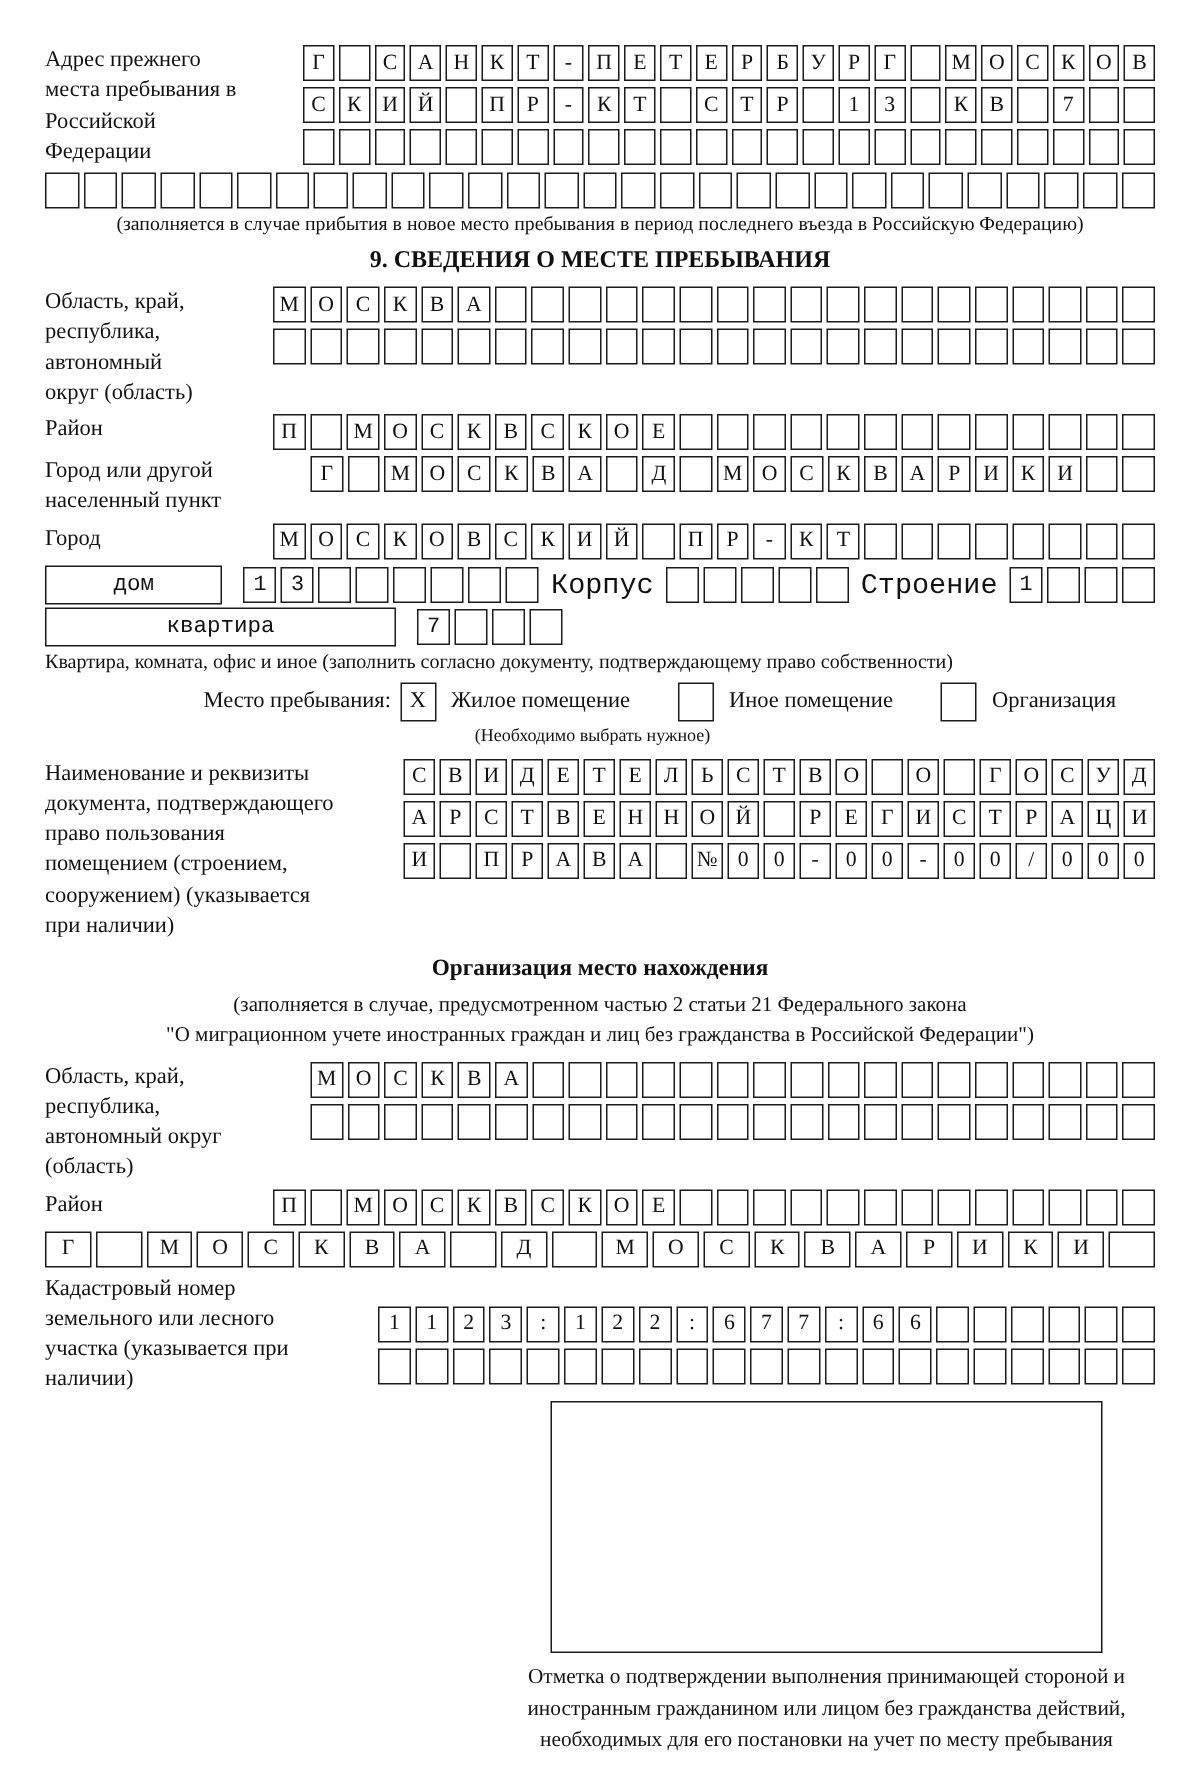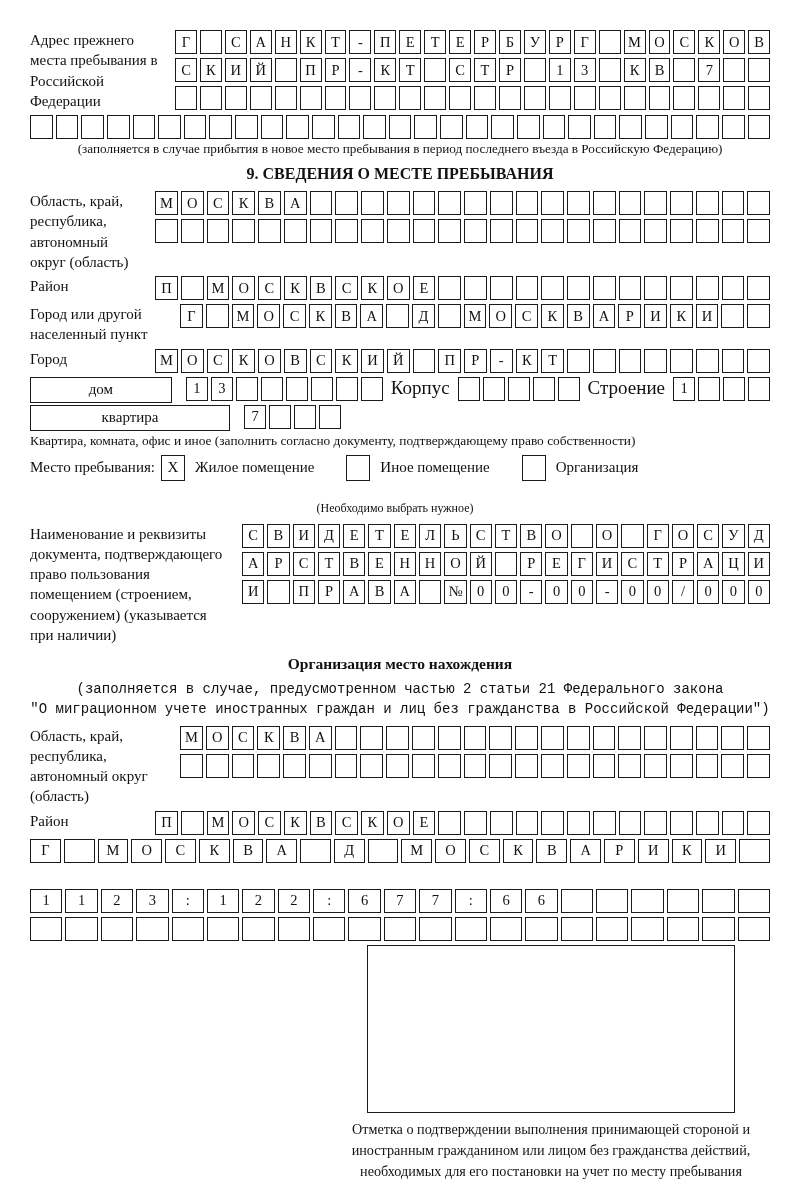"Адрес прежнего места пребывания в" .field { gap: none -> 27px }
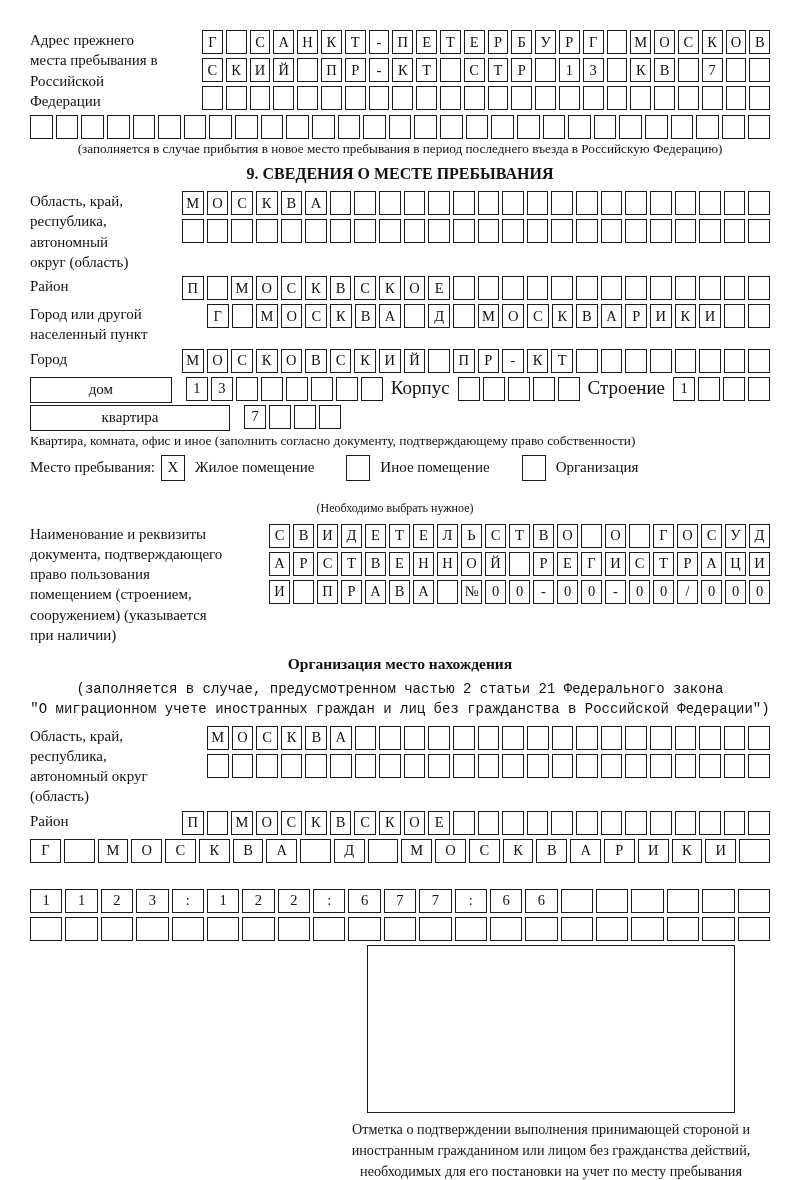"дом" .house-row, .apt-row { align-items: none -> center; font-family: none -> Liberation Mono, monospace }
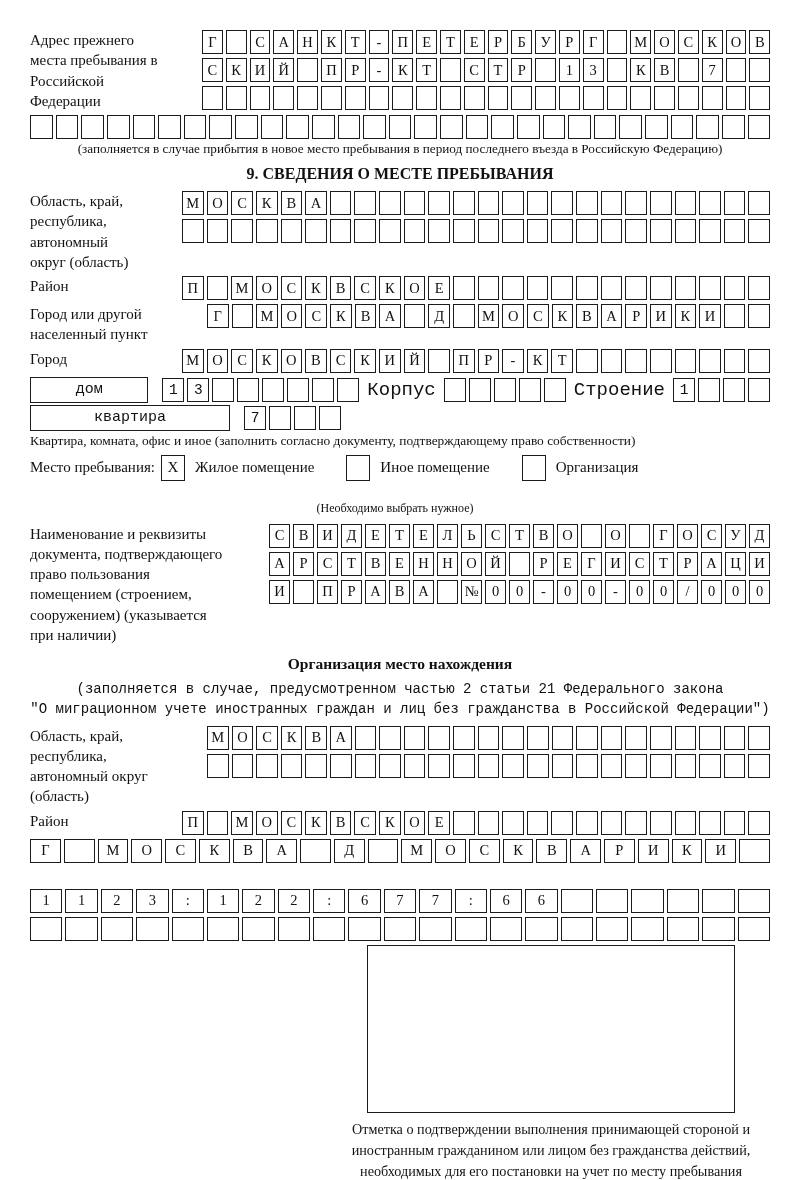"квартира" div.wide-box { width: 200px -> 234px }
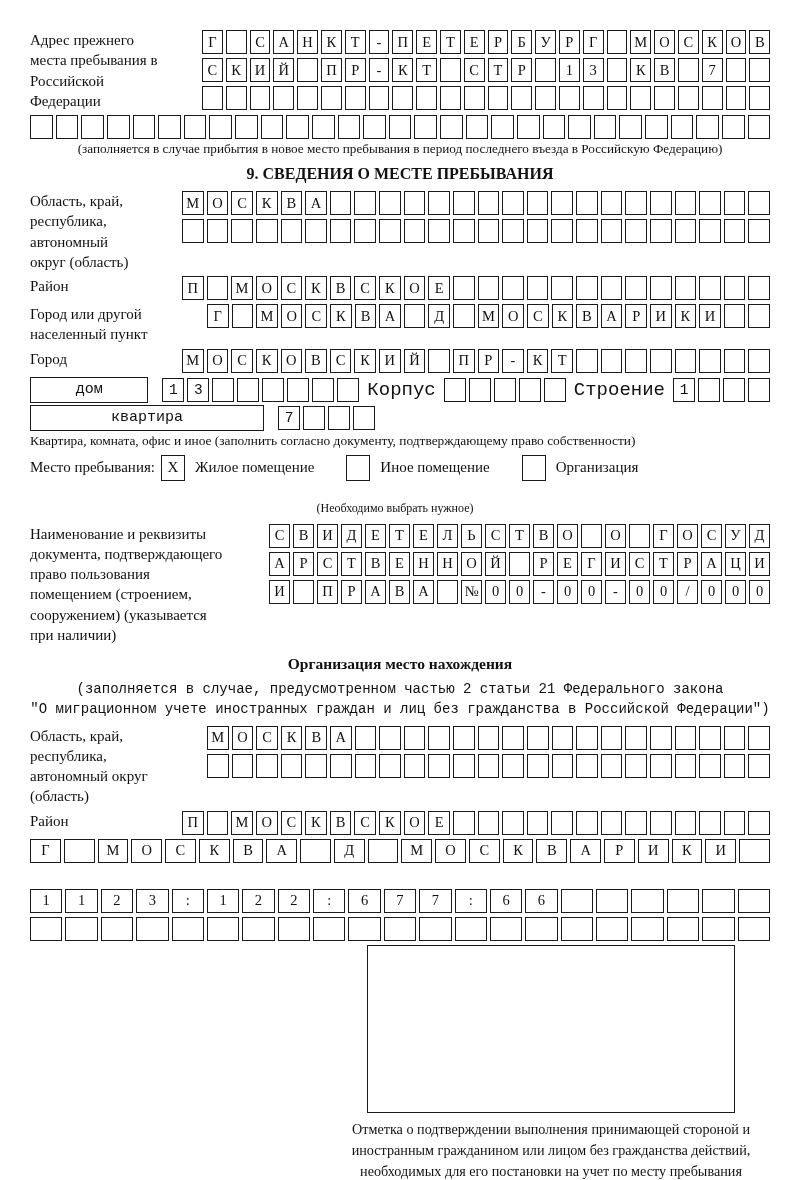"Место пребывания:" .stay-row { justify-content: none -> flex-end; margin: 6px 0 20px 0 -> 6px 0 2px 0 }
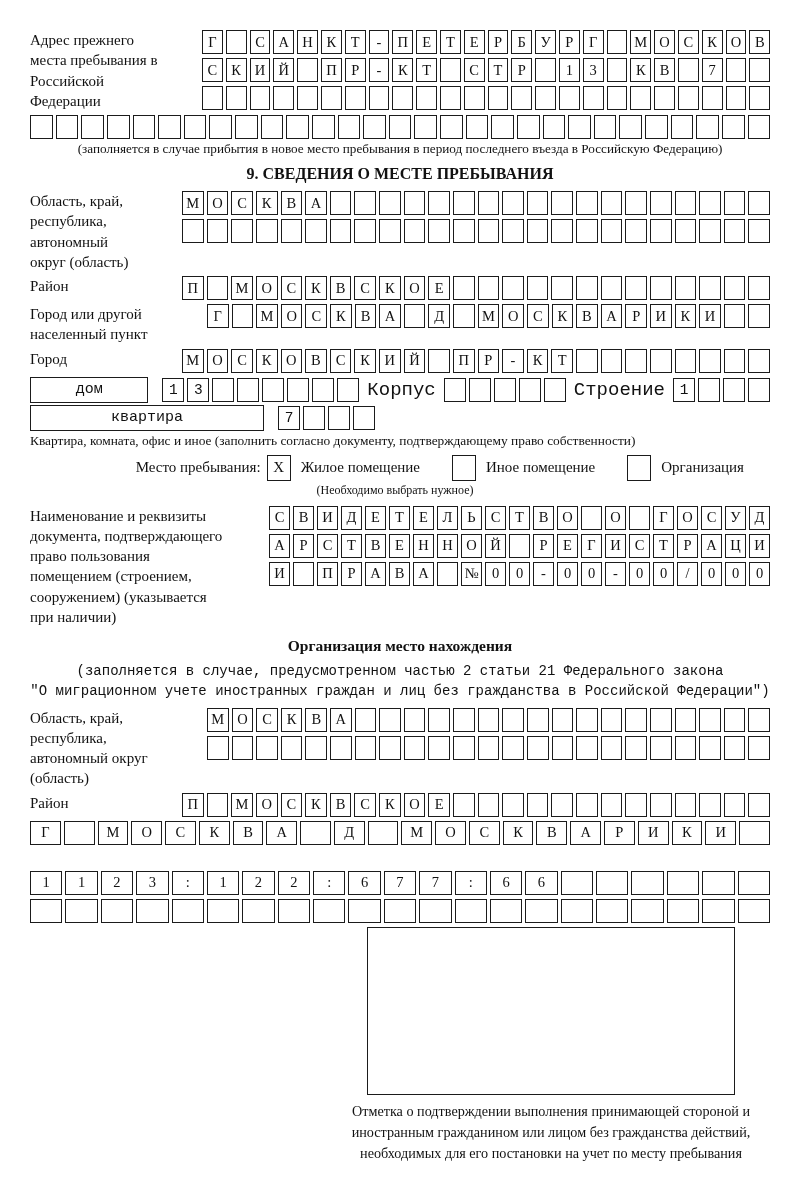"(заполняется в случае, предусмотренном" .fact-sub { font-family: Liberation Mono, monospace -> none }
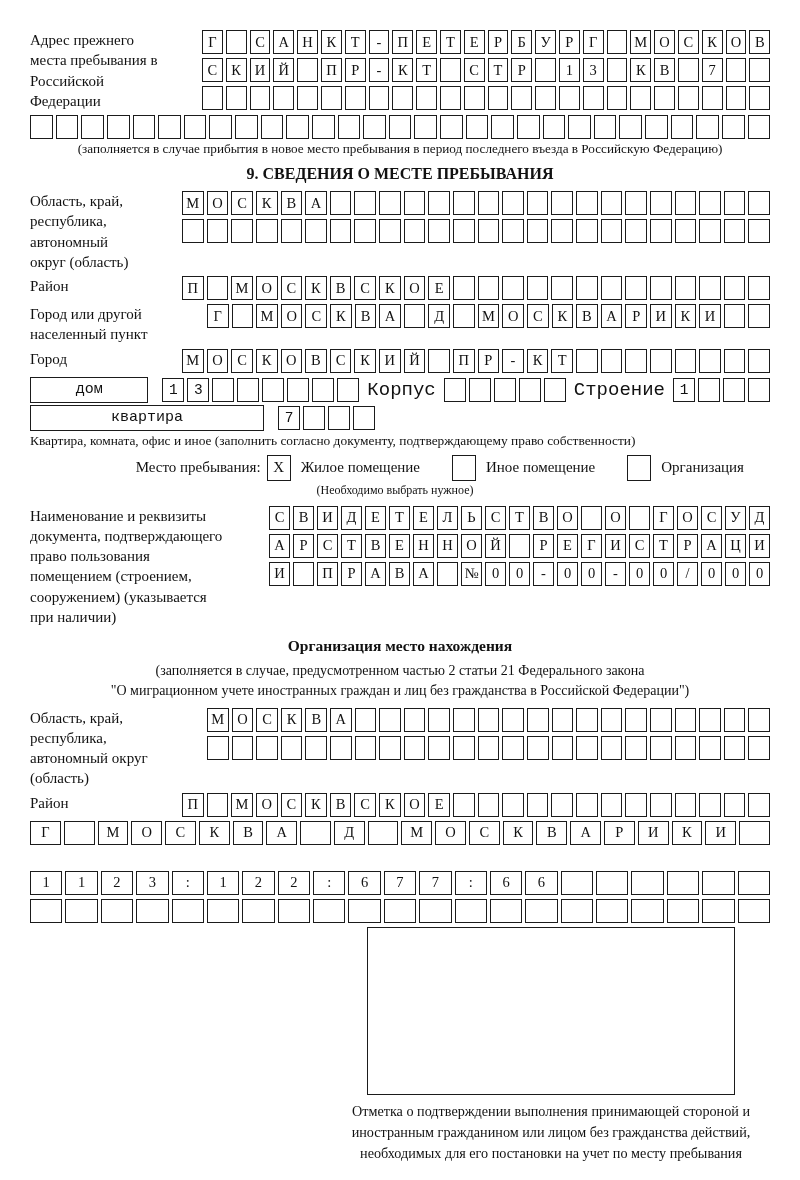"Кадастровый номер земельного или лесного" div.flabel { html: none -> <div>Кадастровый номер земельного или лесного участка (указывается при наличии)</div> }
